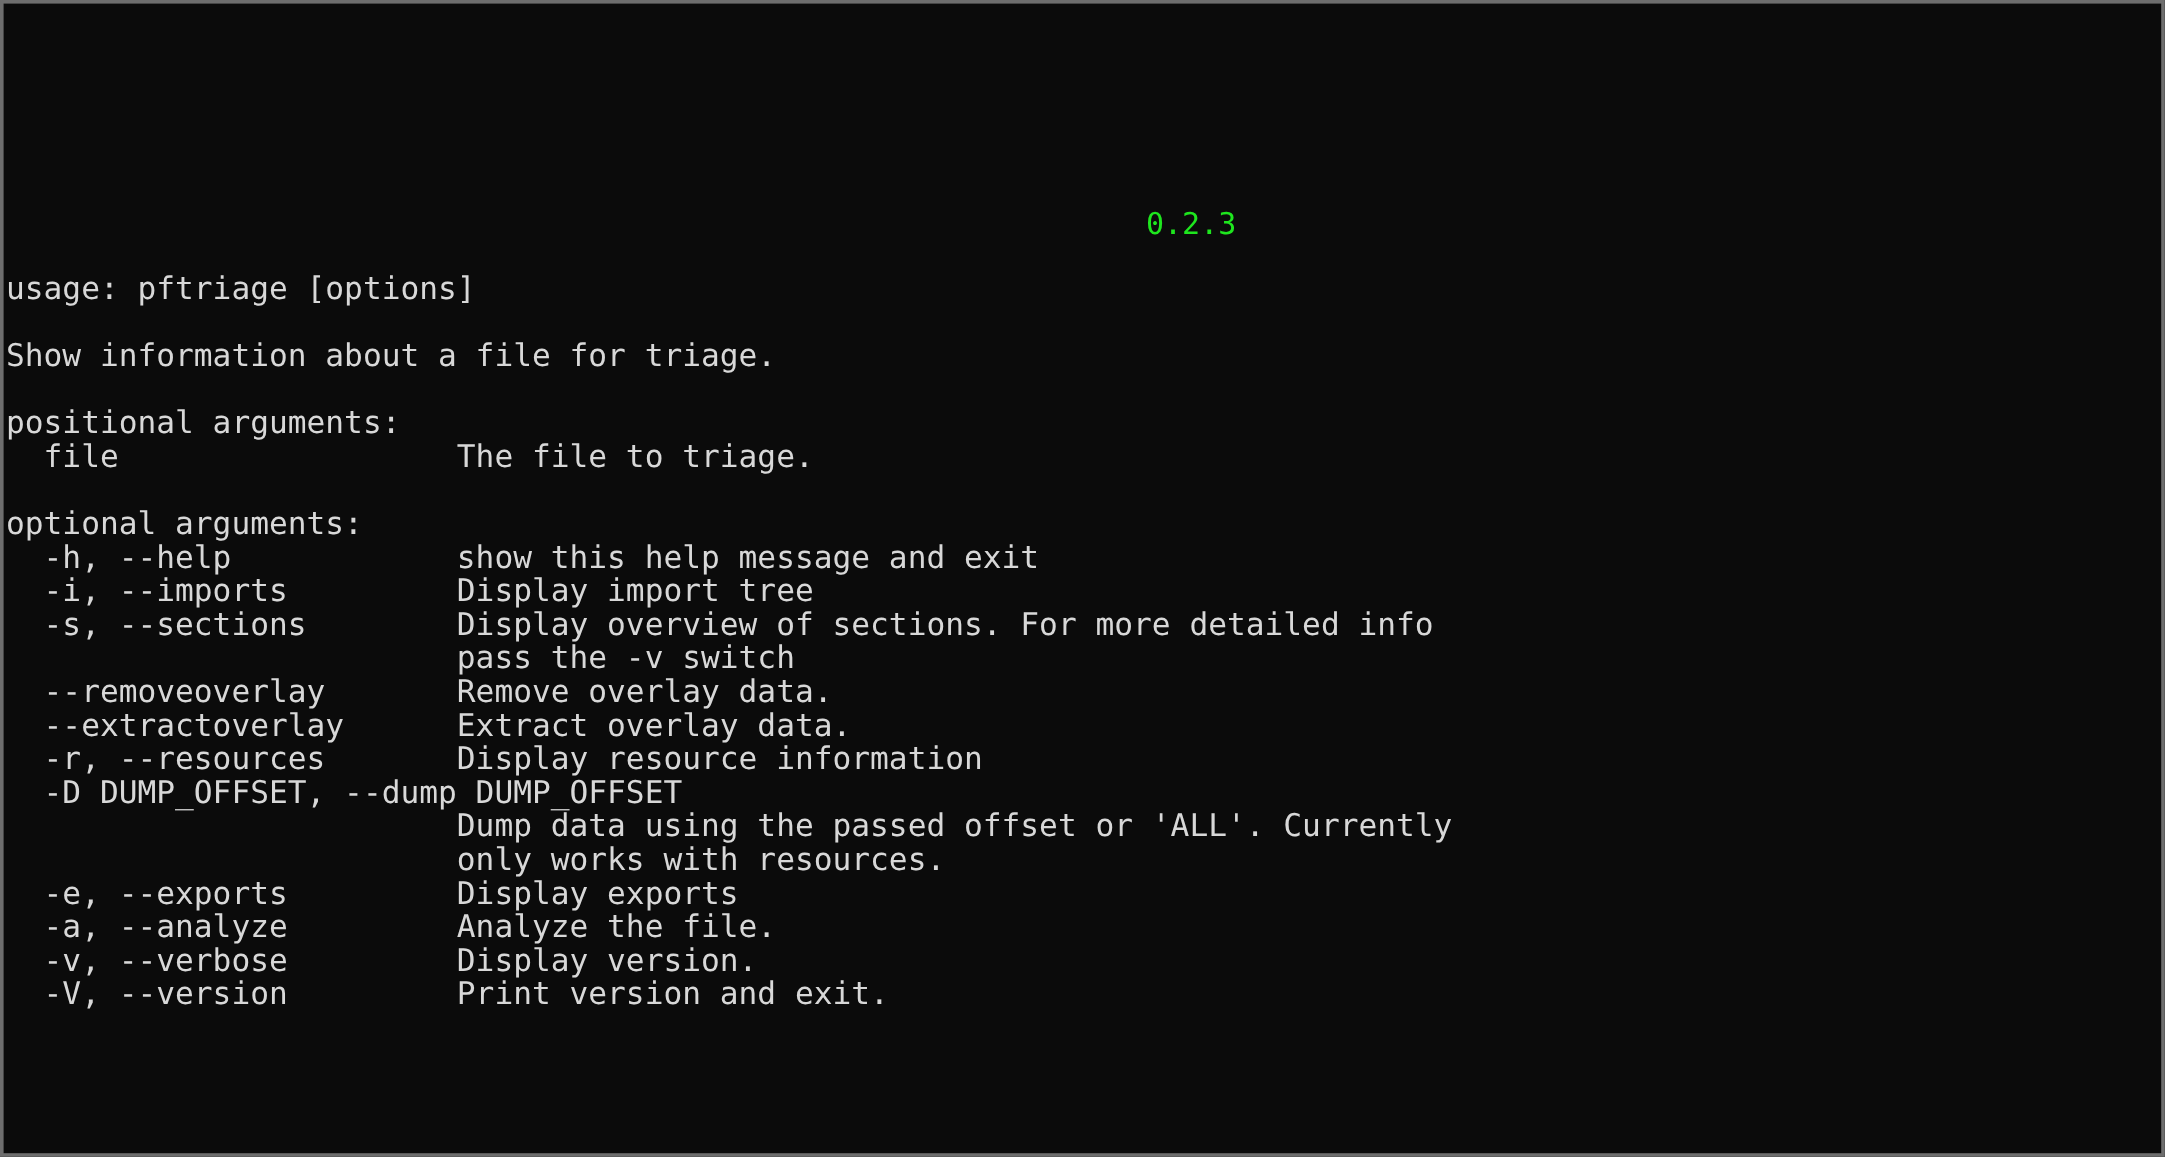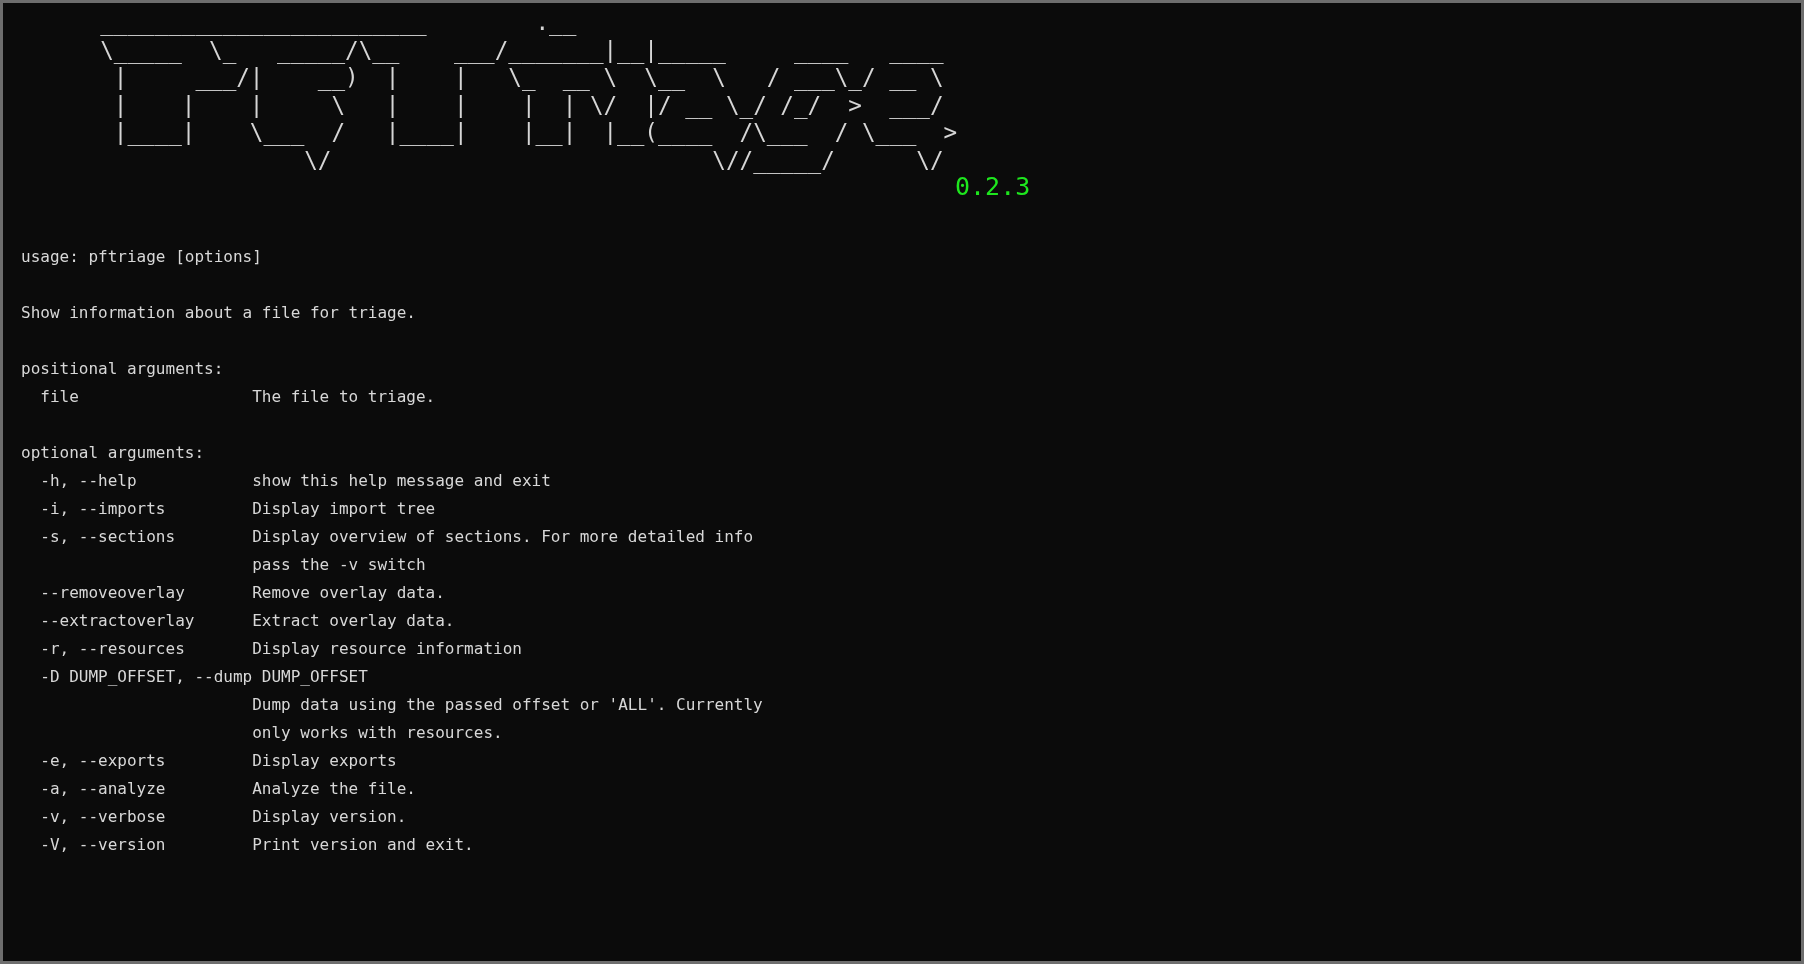"________________________ .__" pre.banner { html: <pre> ________________________ .__ \_____ \_ _____/\__ ___/_______|__|_____ ____ ____ | ___/| __) | | \_ __ \ \__ \ / ___\_/ __ \ | | | \ | | | | \/ |/ __ \_/ /_/ &gt; ___/ |____| \___ / |____| |__| |__(____ /\___ / \___ &gt; \/ \//_____/ \/</pre> -> none }
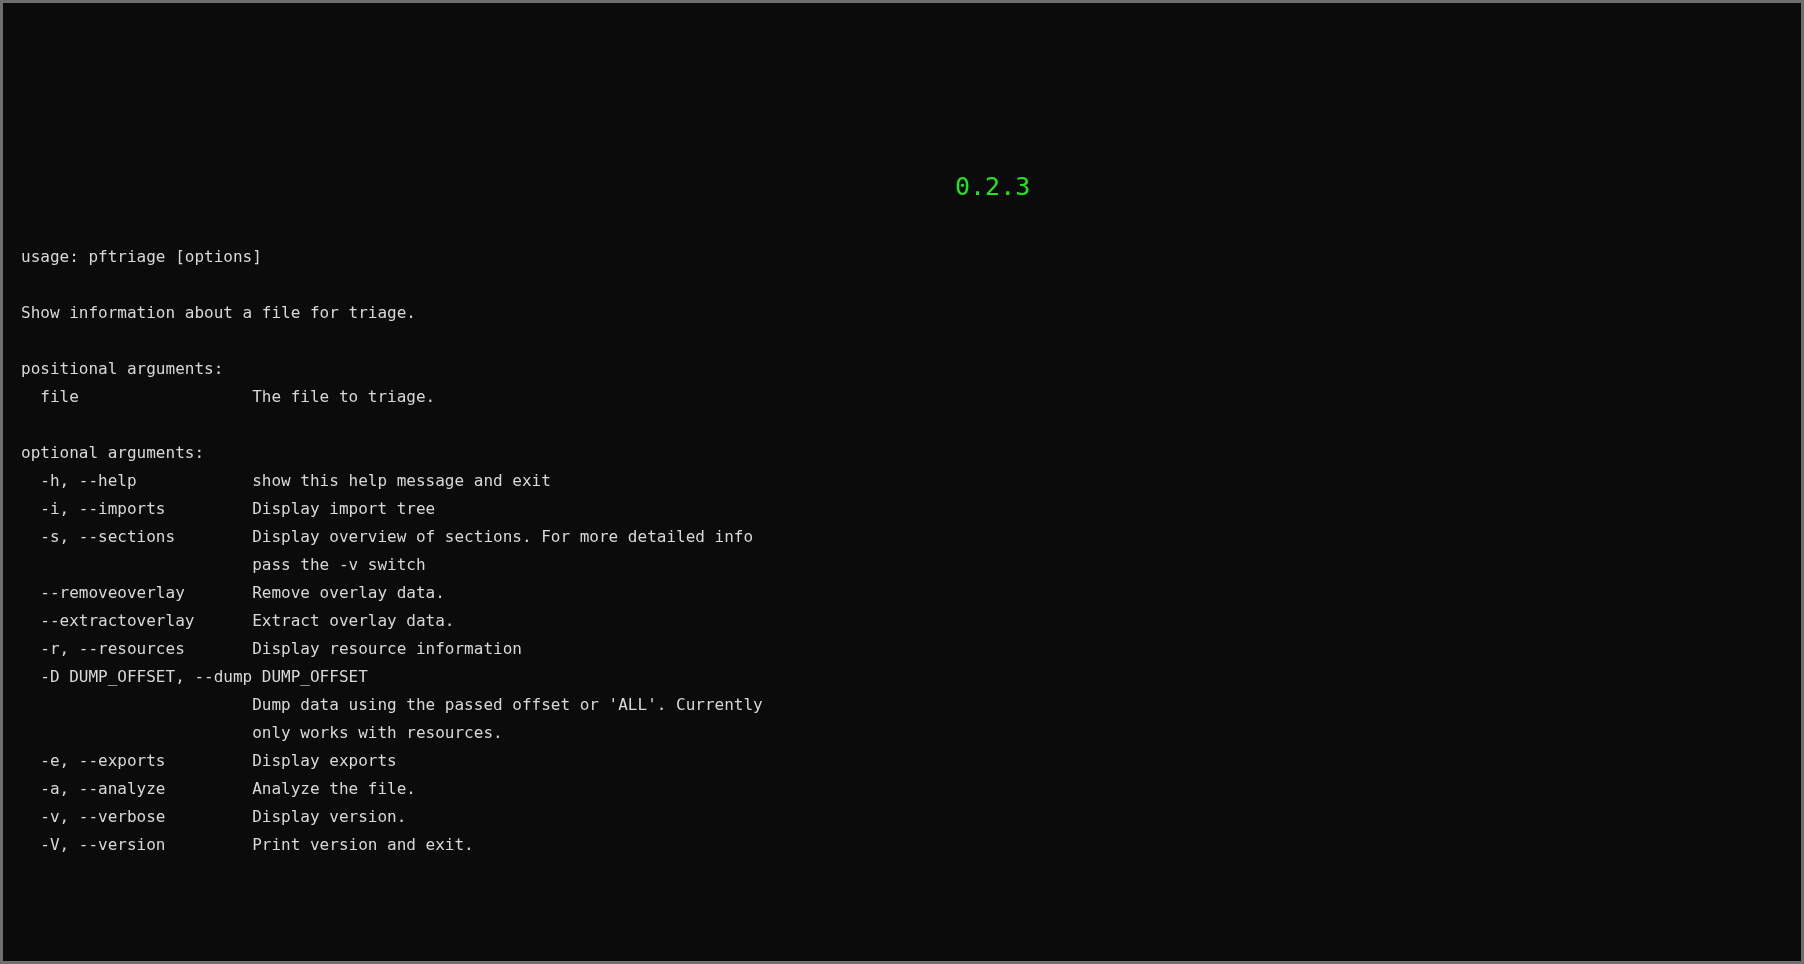"usage: pftriage [options]" pre.block { font-size: 16px -> 26px; margin: 16px -> 0 }
